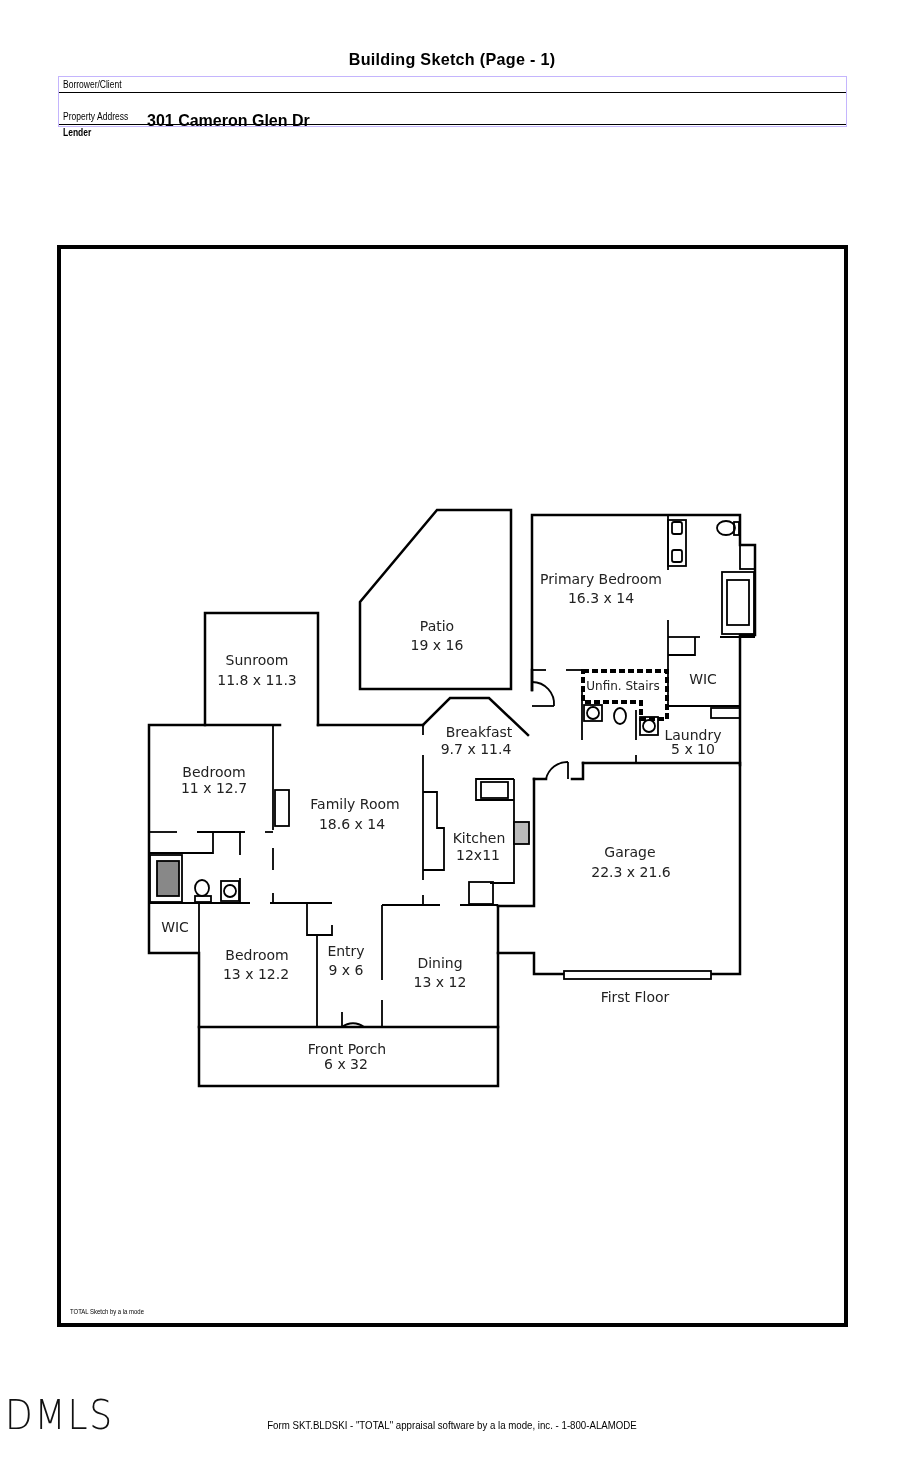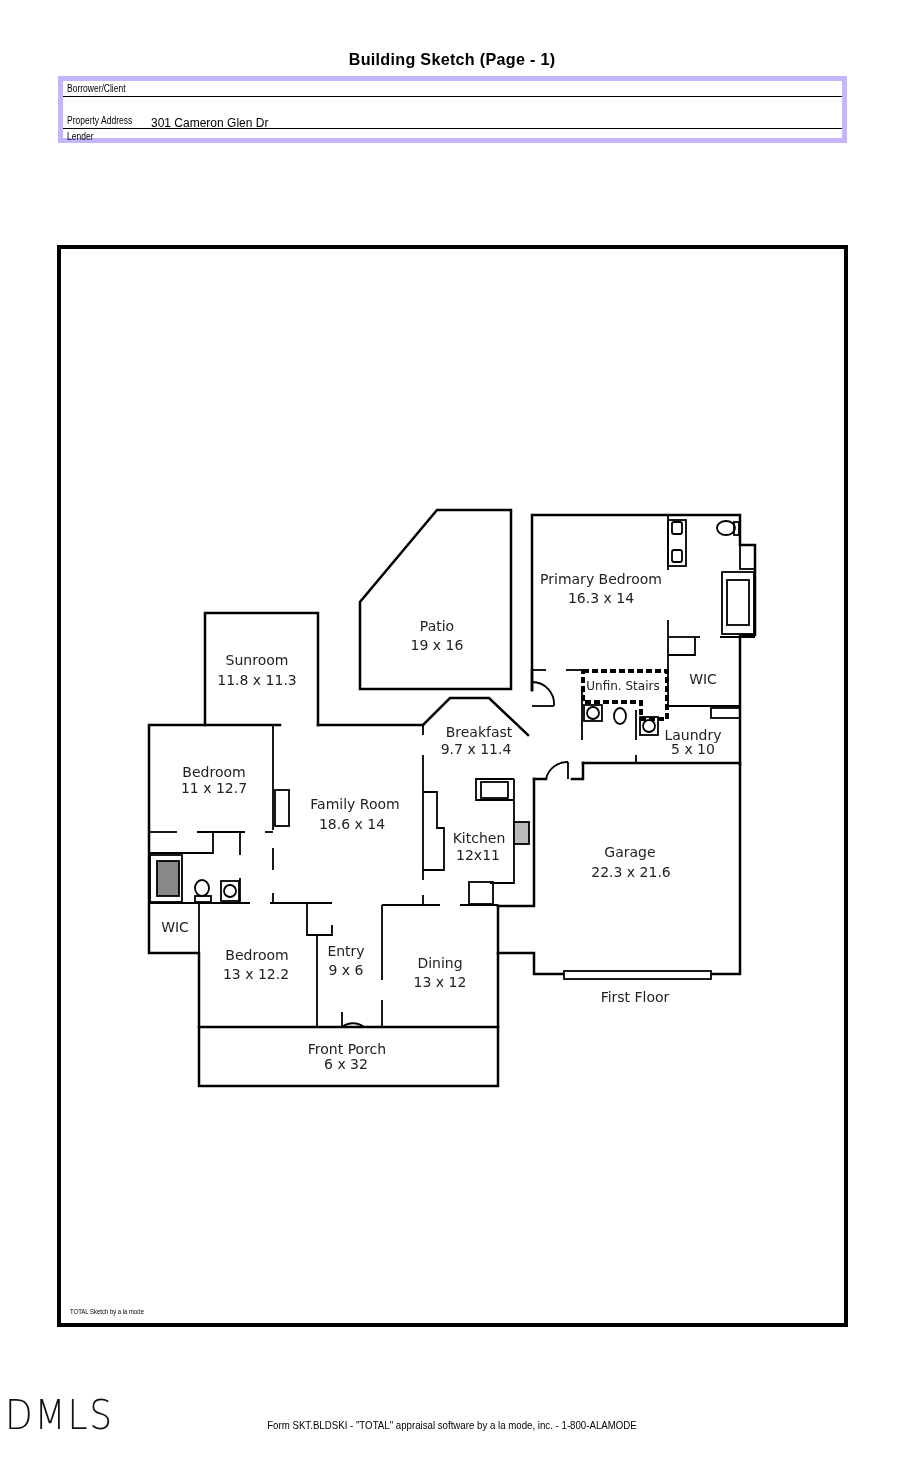"Borrower/Client" .info-table { border: 5px solid #c4b5fd -> 1px solid #c4b5fd; height: 67px -> 51px }
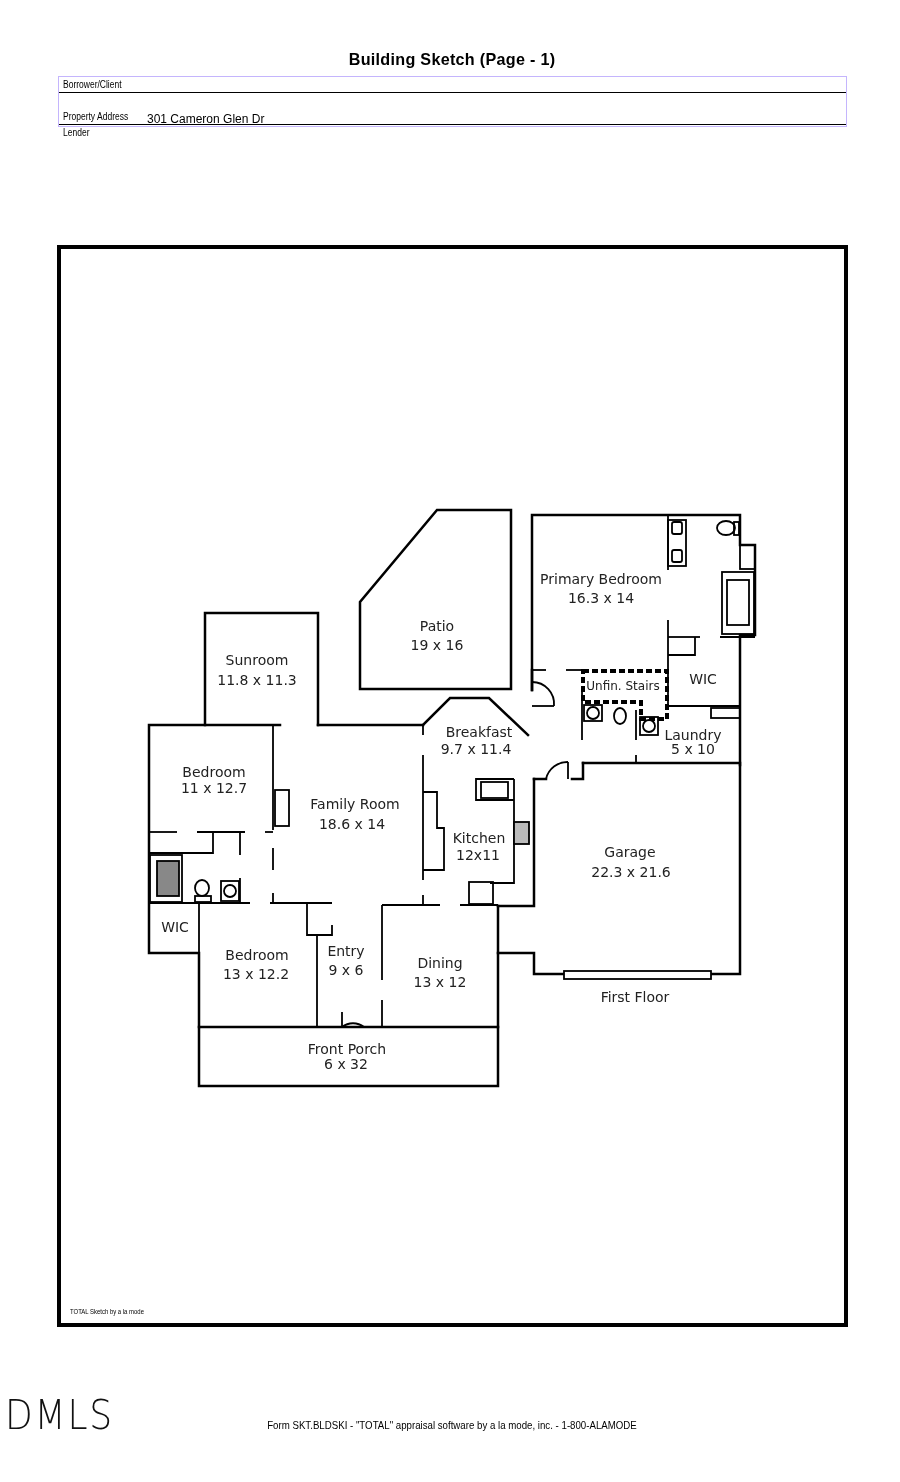"301 Cameron Glen Dr" .val { font-size: 12px -> 16px; font-weight: none -> bold }
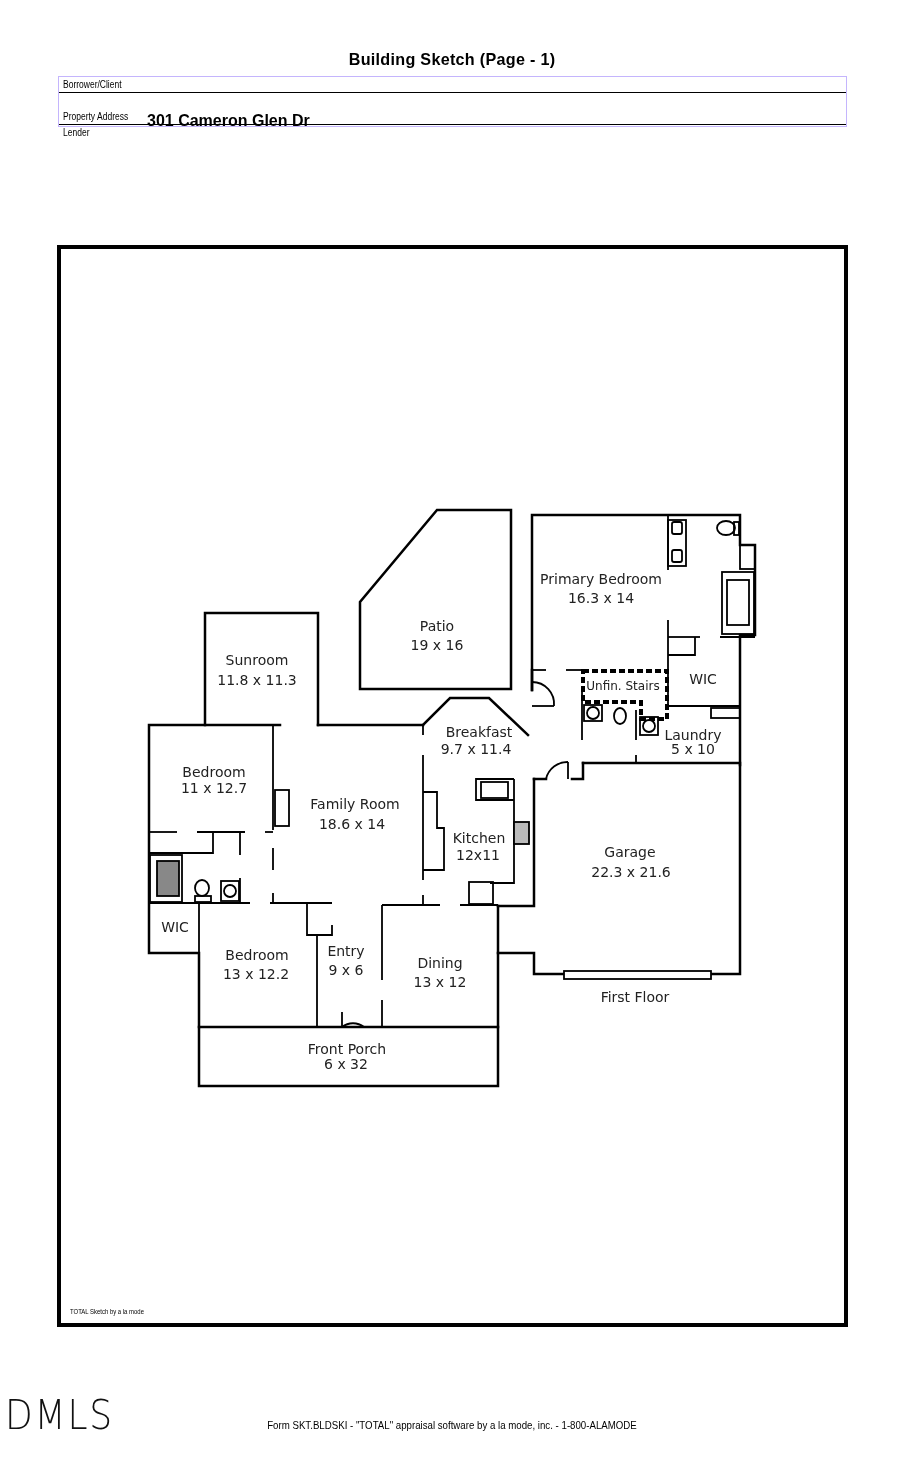"Lender" .info-row.last { font-weight: none -> bold }
